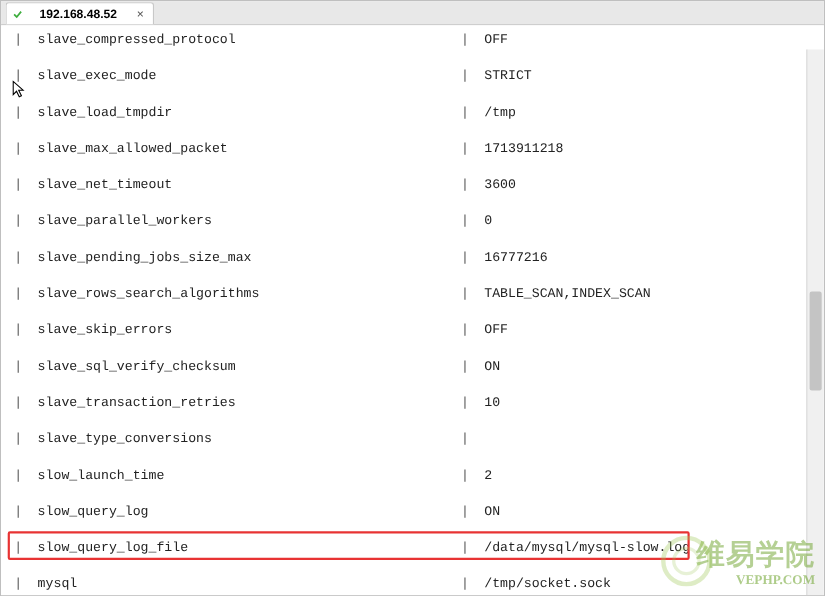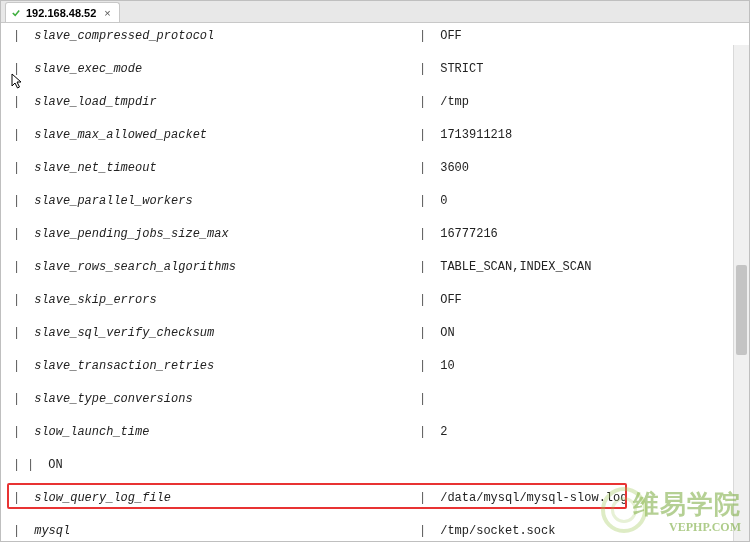"192.168.48.52" .tab { gap: 6px -> 16px }
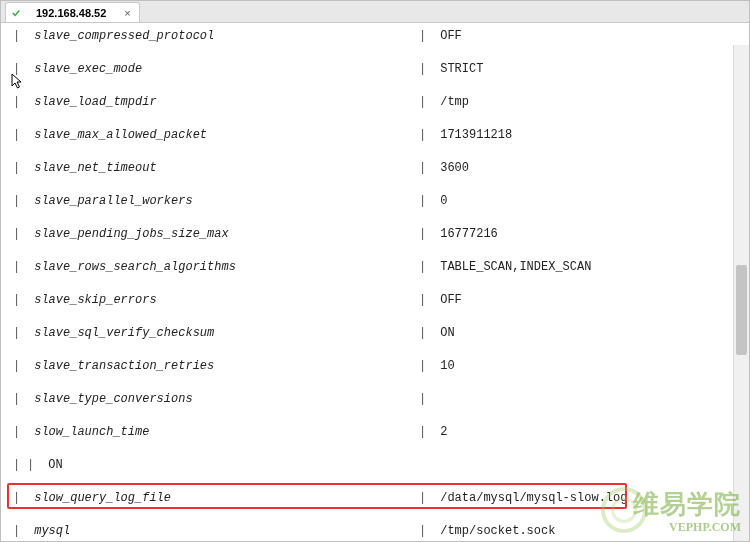"slave_compressed_protocol" .varname { font-style: italic -> none }
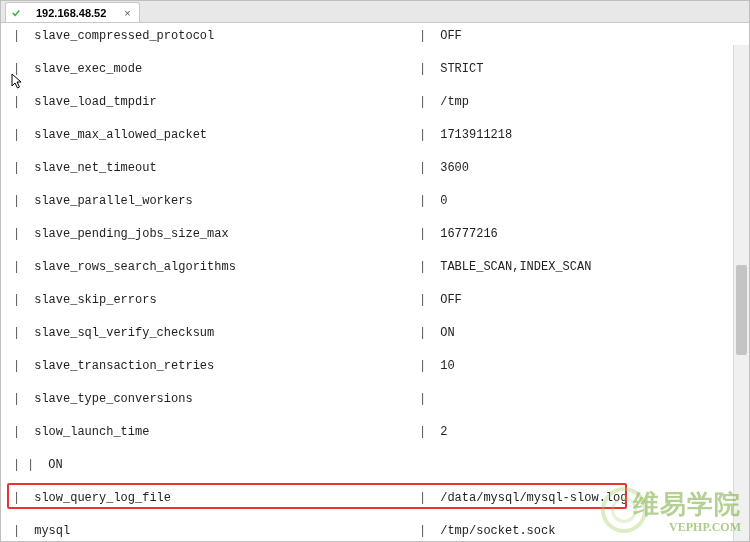"slow_query_log" span.varname { html: none -> <span> slow_query_log</span> }
